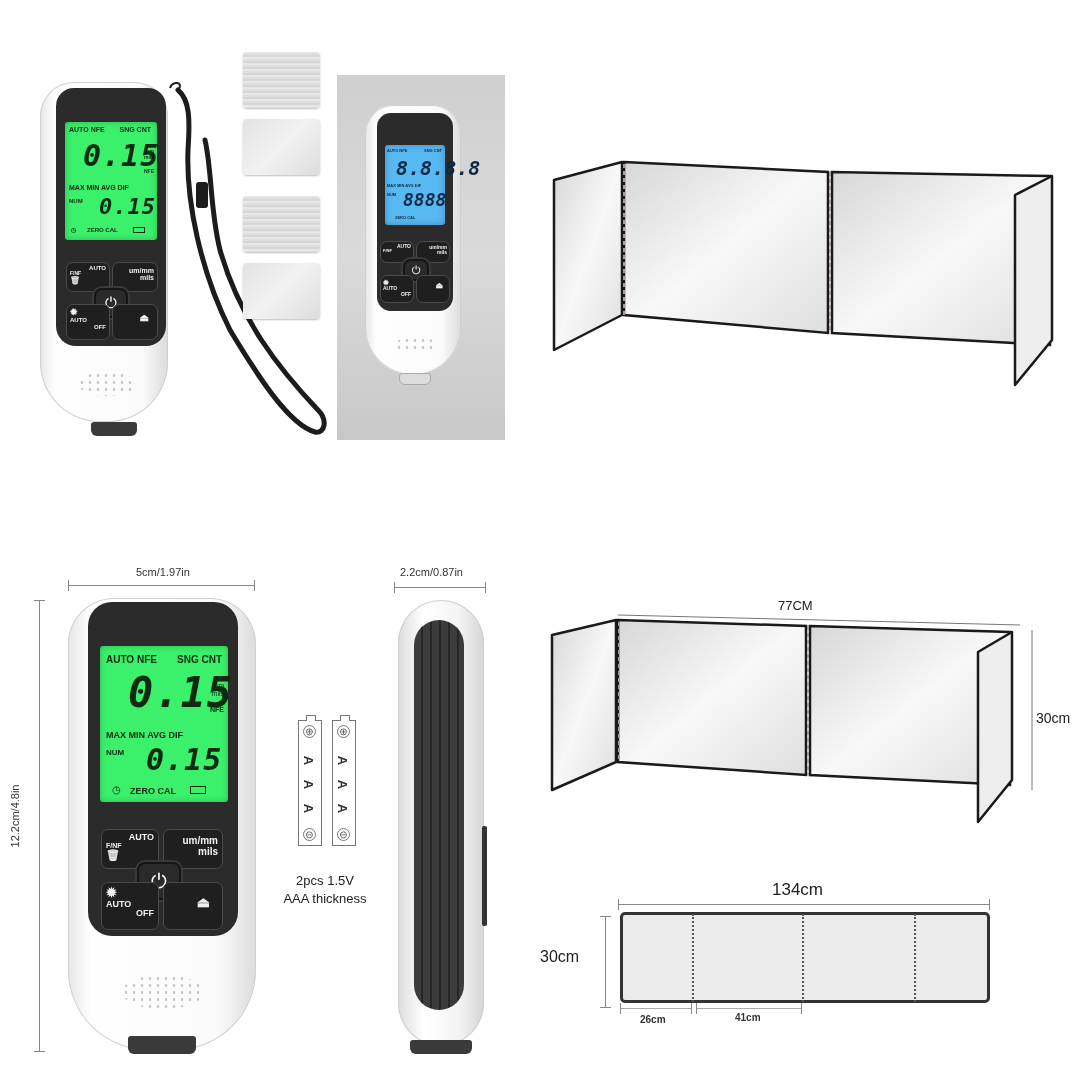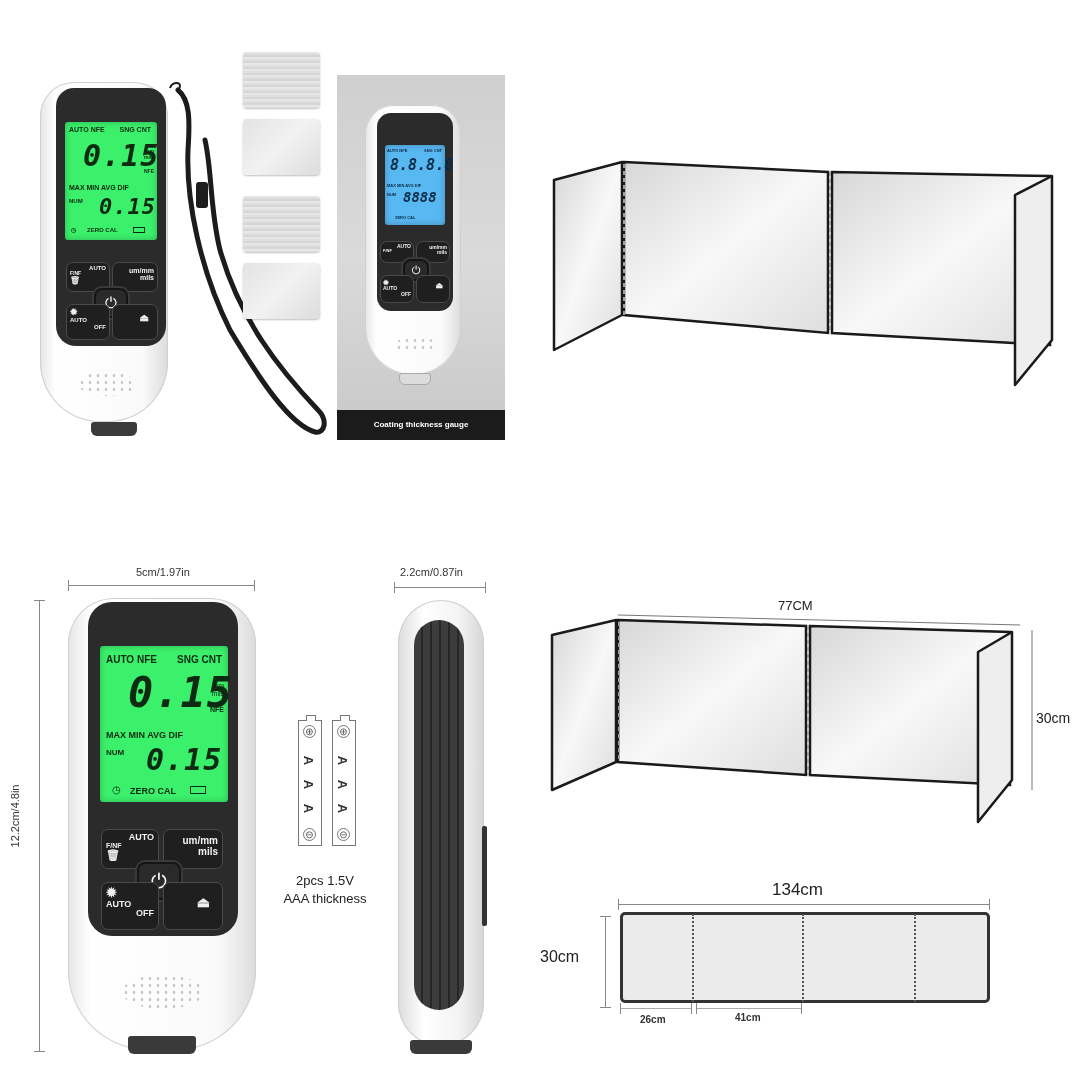"8.8.8.8" div.row { font-size: 15px -> 20px; left: 5px -> 11px }
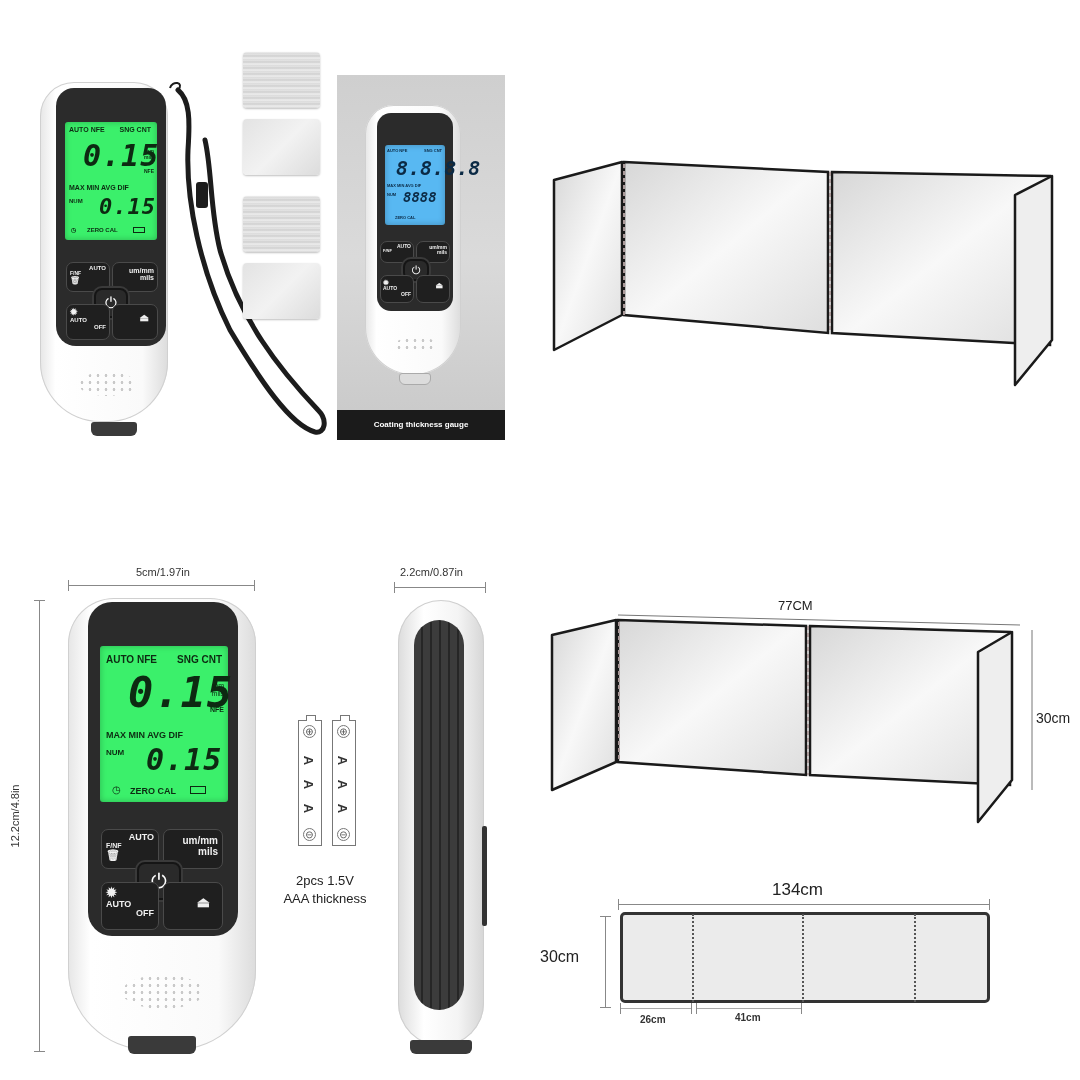"8888" div.row { font-size: 14px -> 18px }
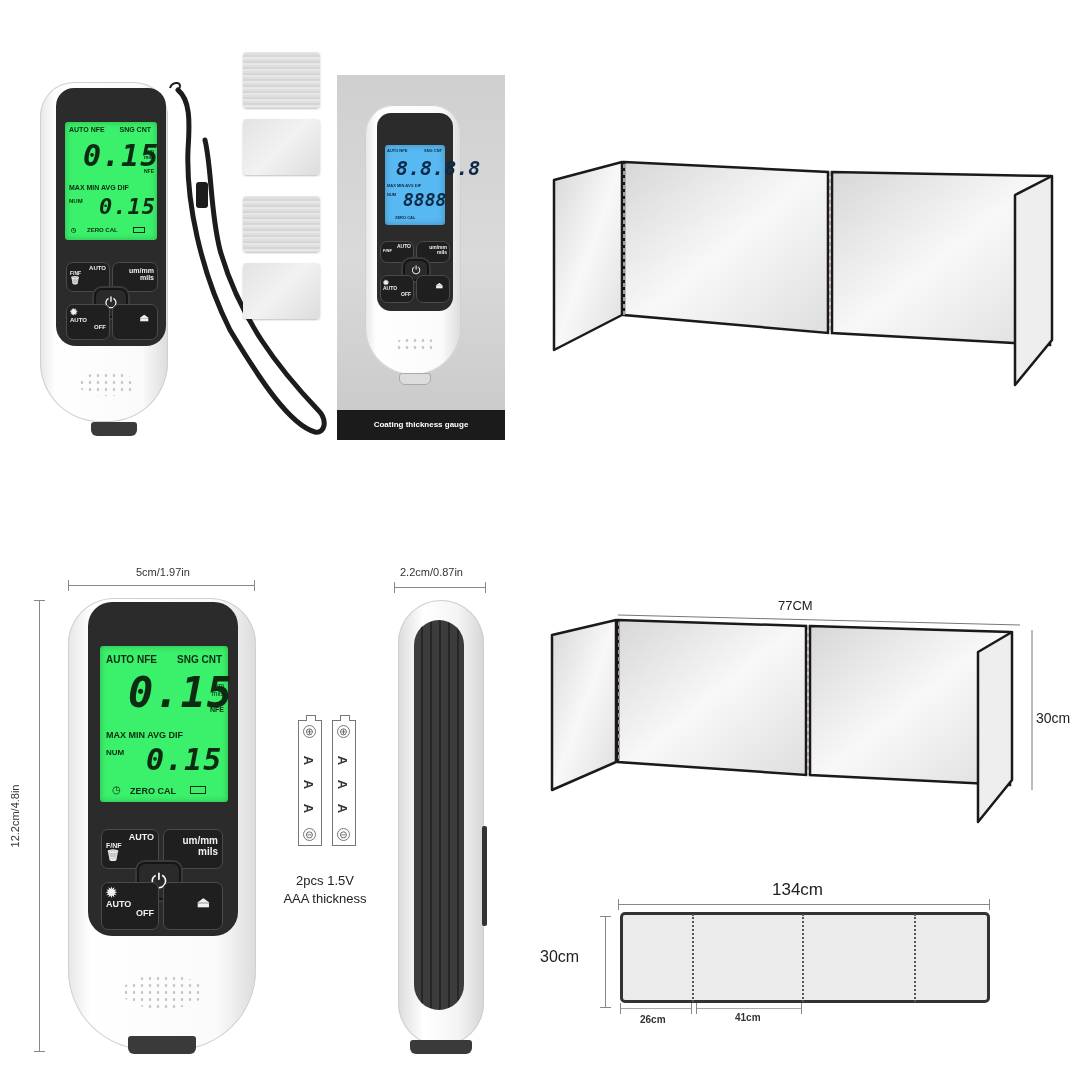"Coating thickness gauge" div.box-banner { html: <div> <span>Coating thickness gauge</span> </div> -> none }
